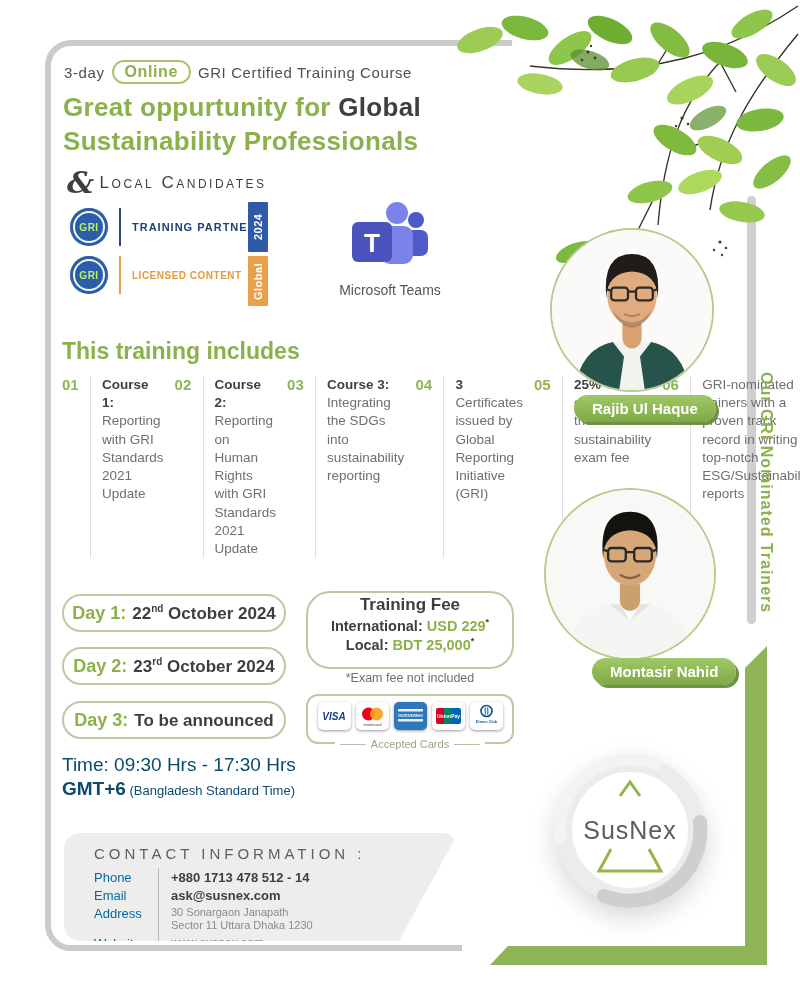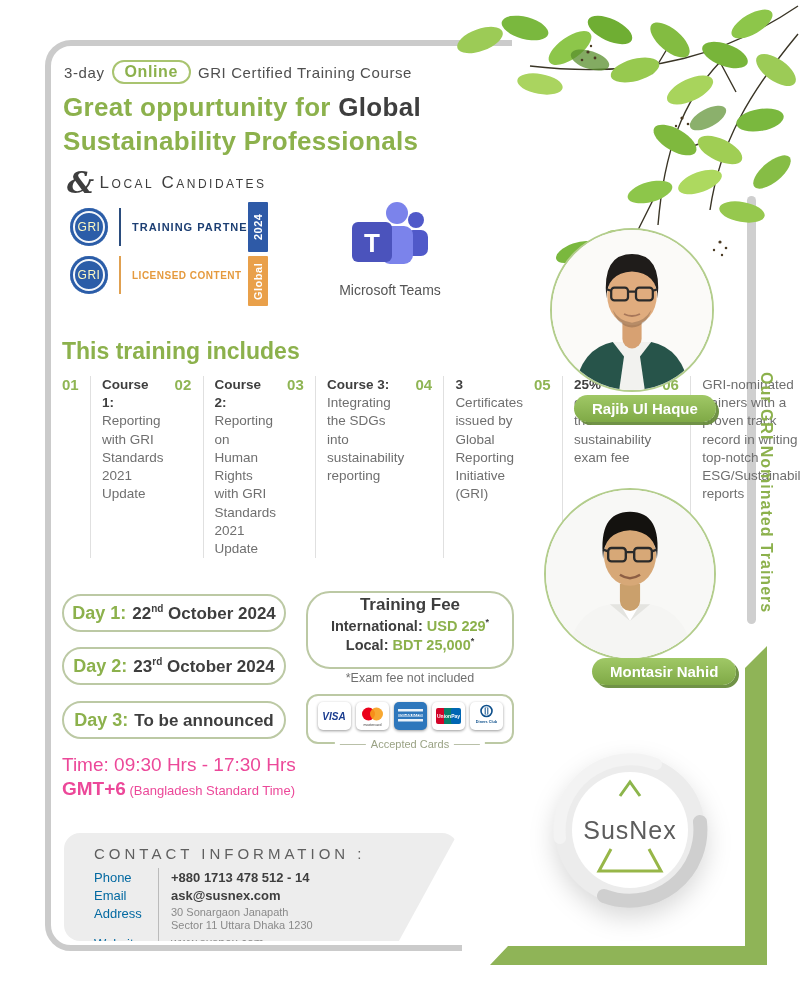"GRI" .gri-circle { color: #fef9c3 -> #bef264; font-size: 12px -> 10px; font-weight: 400 -> 700 }
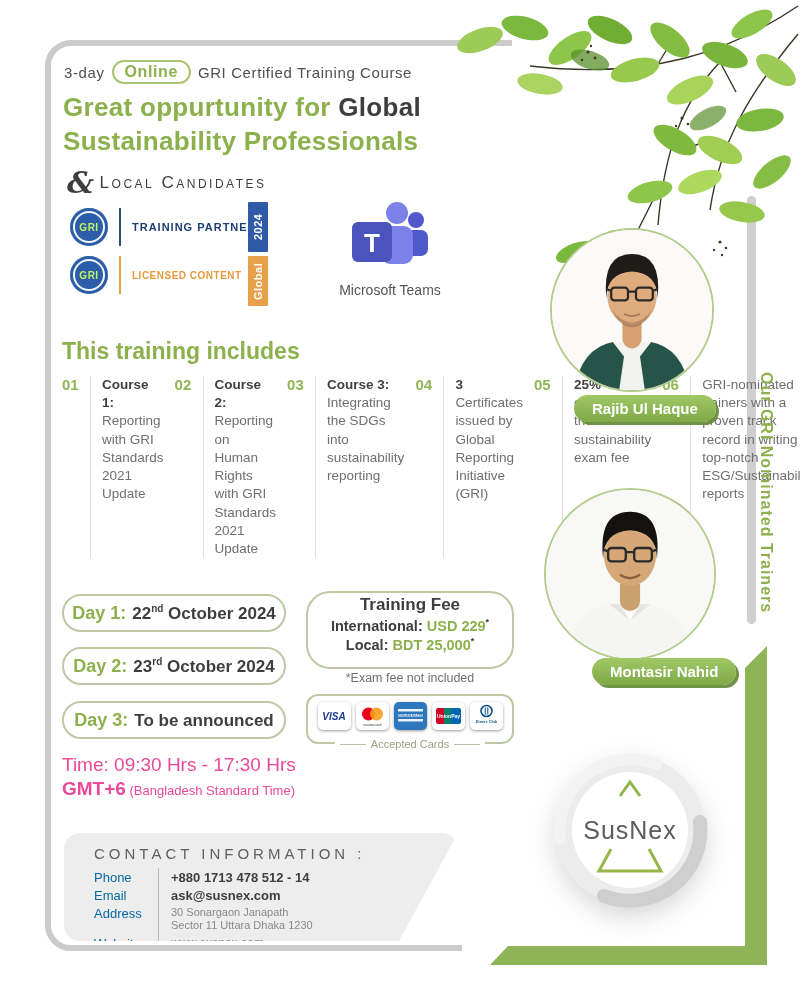"Time: 09:30 Hrs - 17:30" .time-block { color: #ec4899 -> #0c4a6e }
